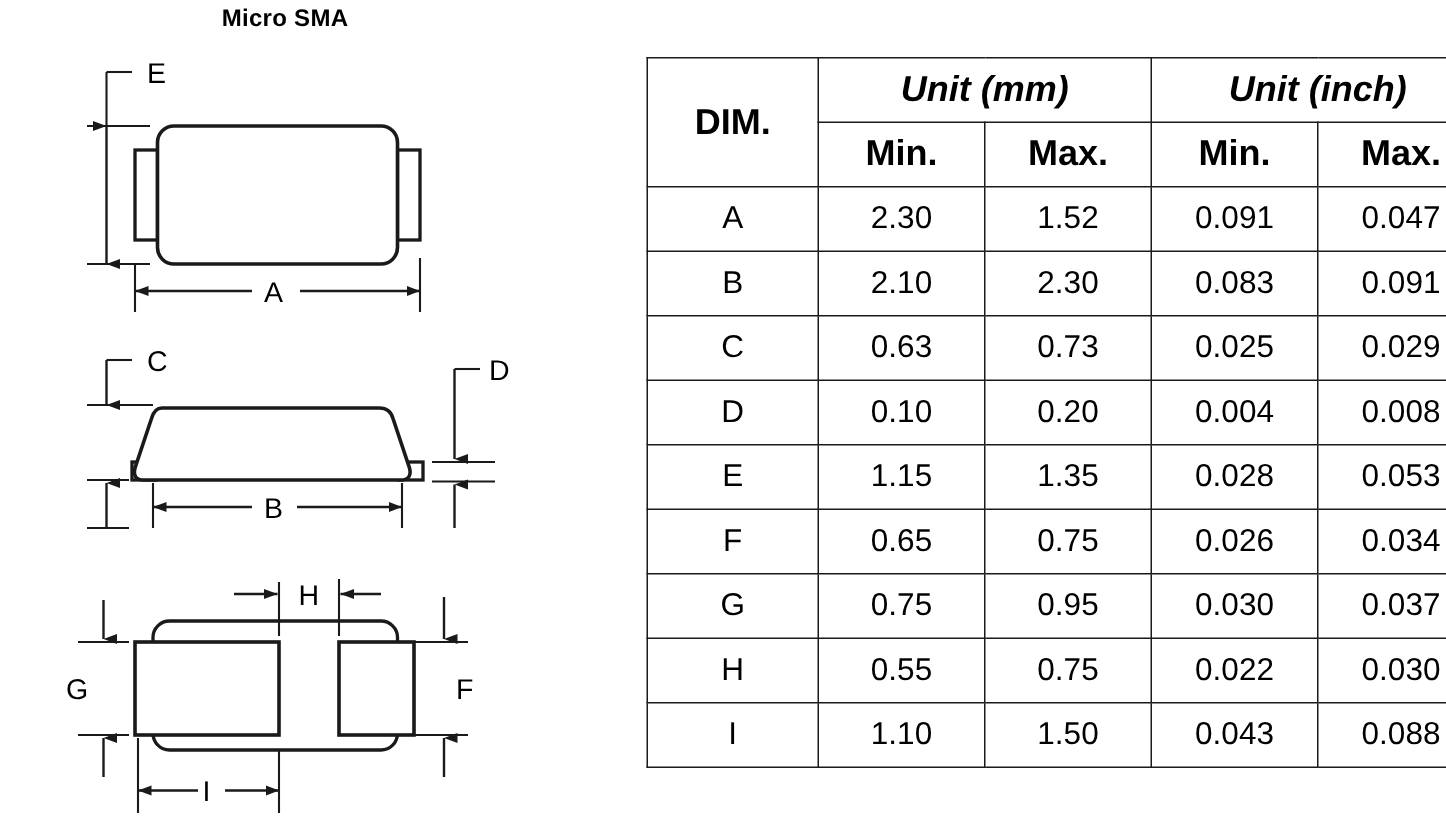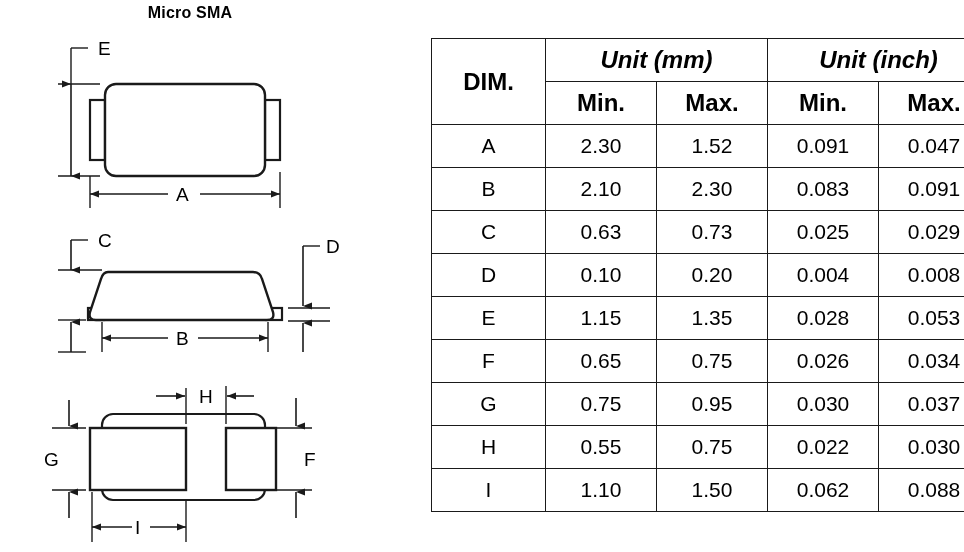"0.062" td { text: 0.062 -> 0.043 }
